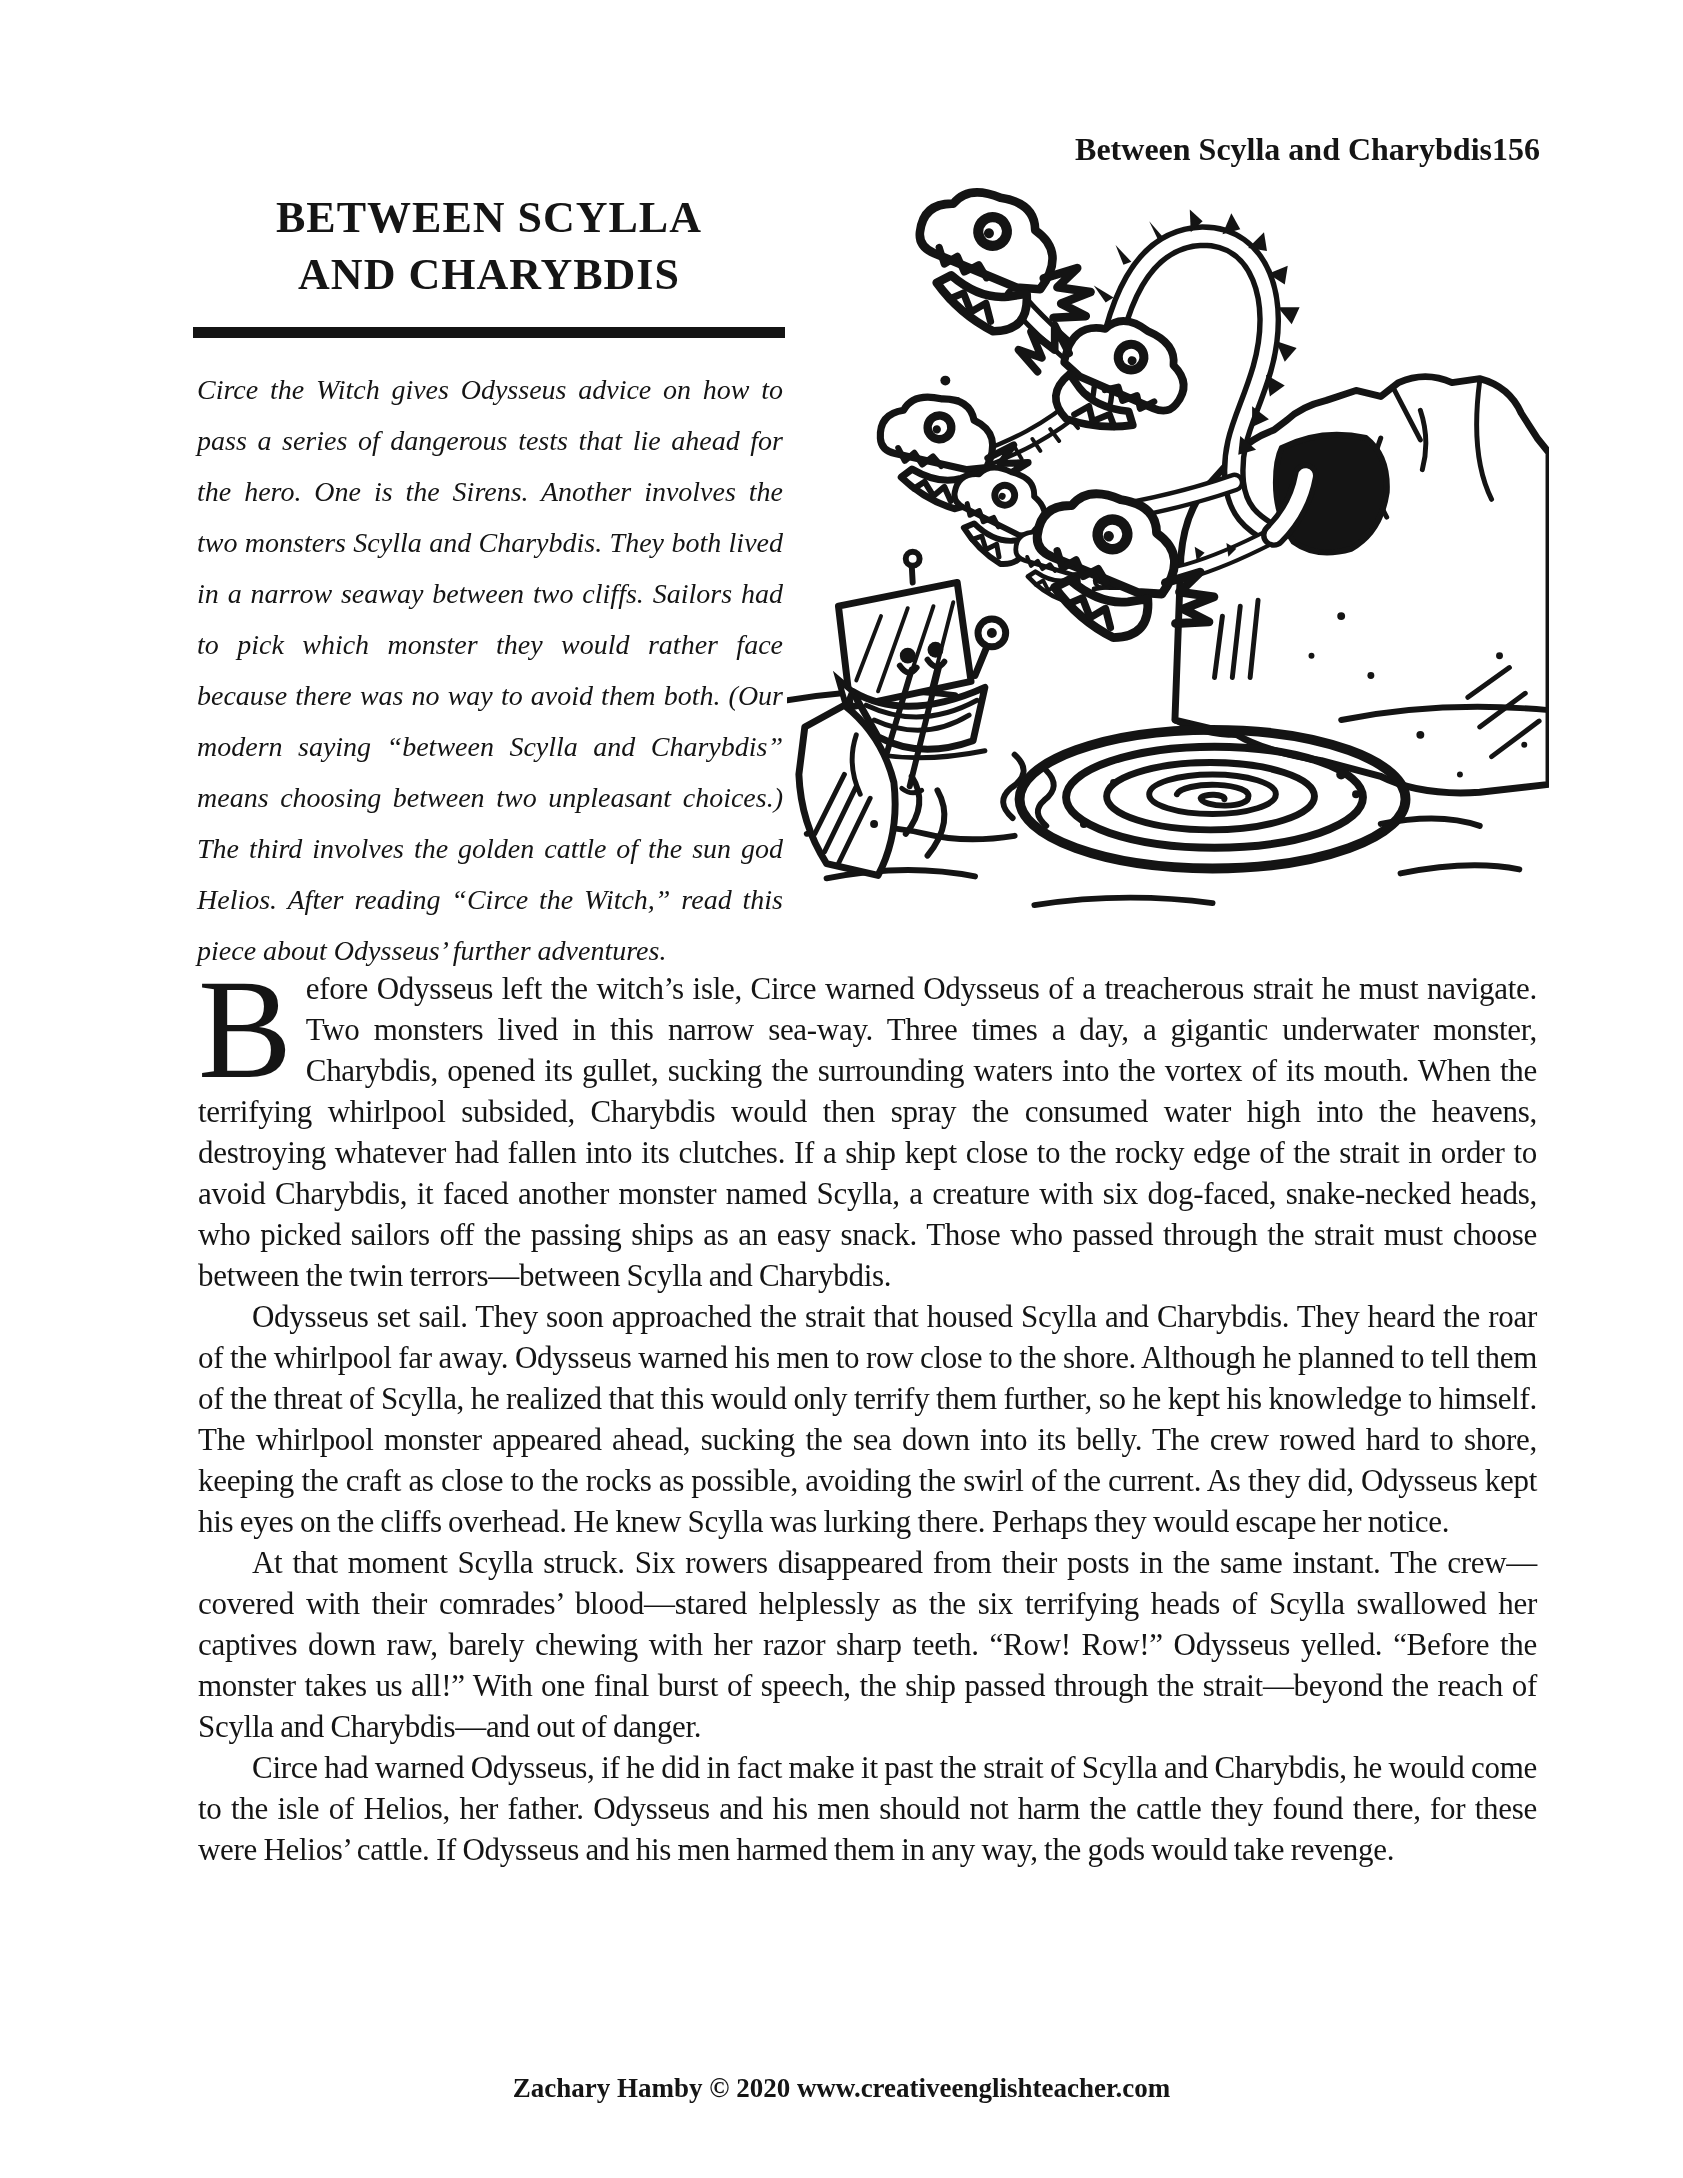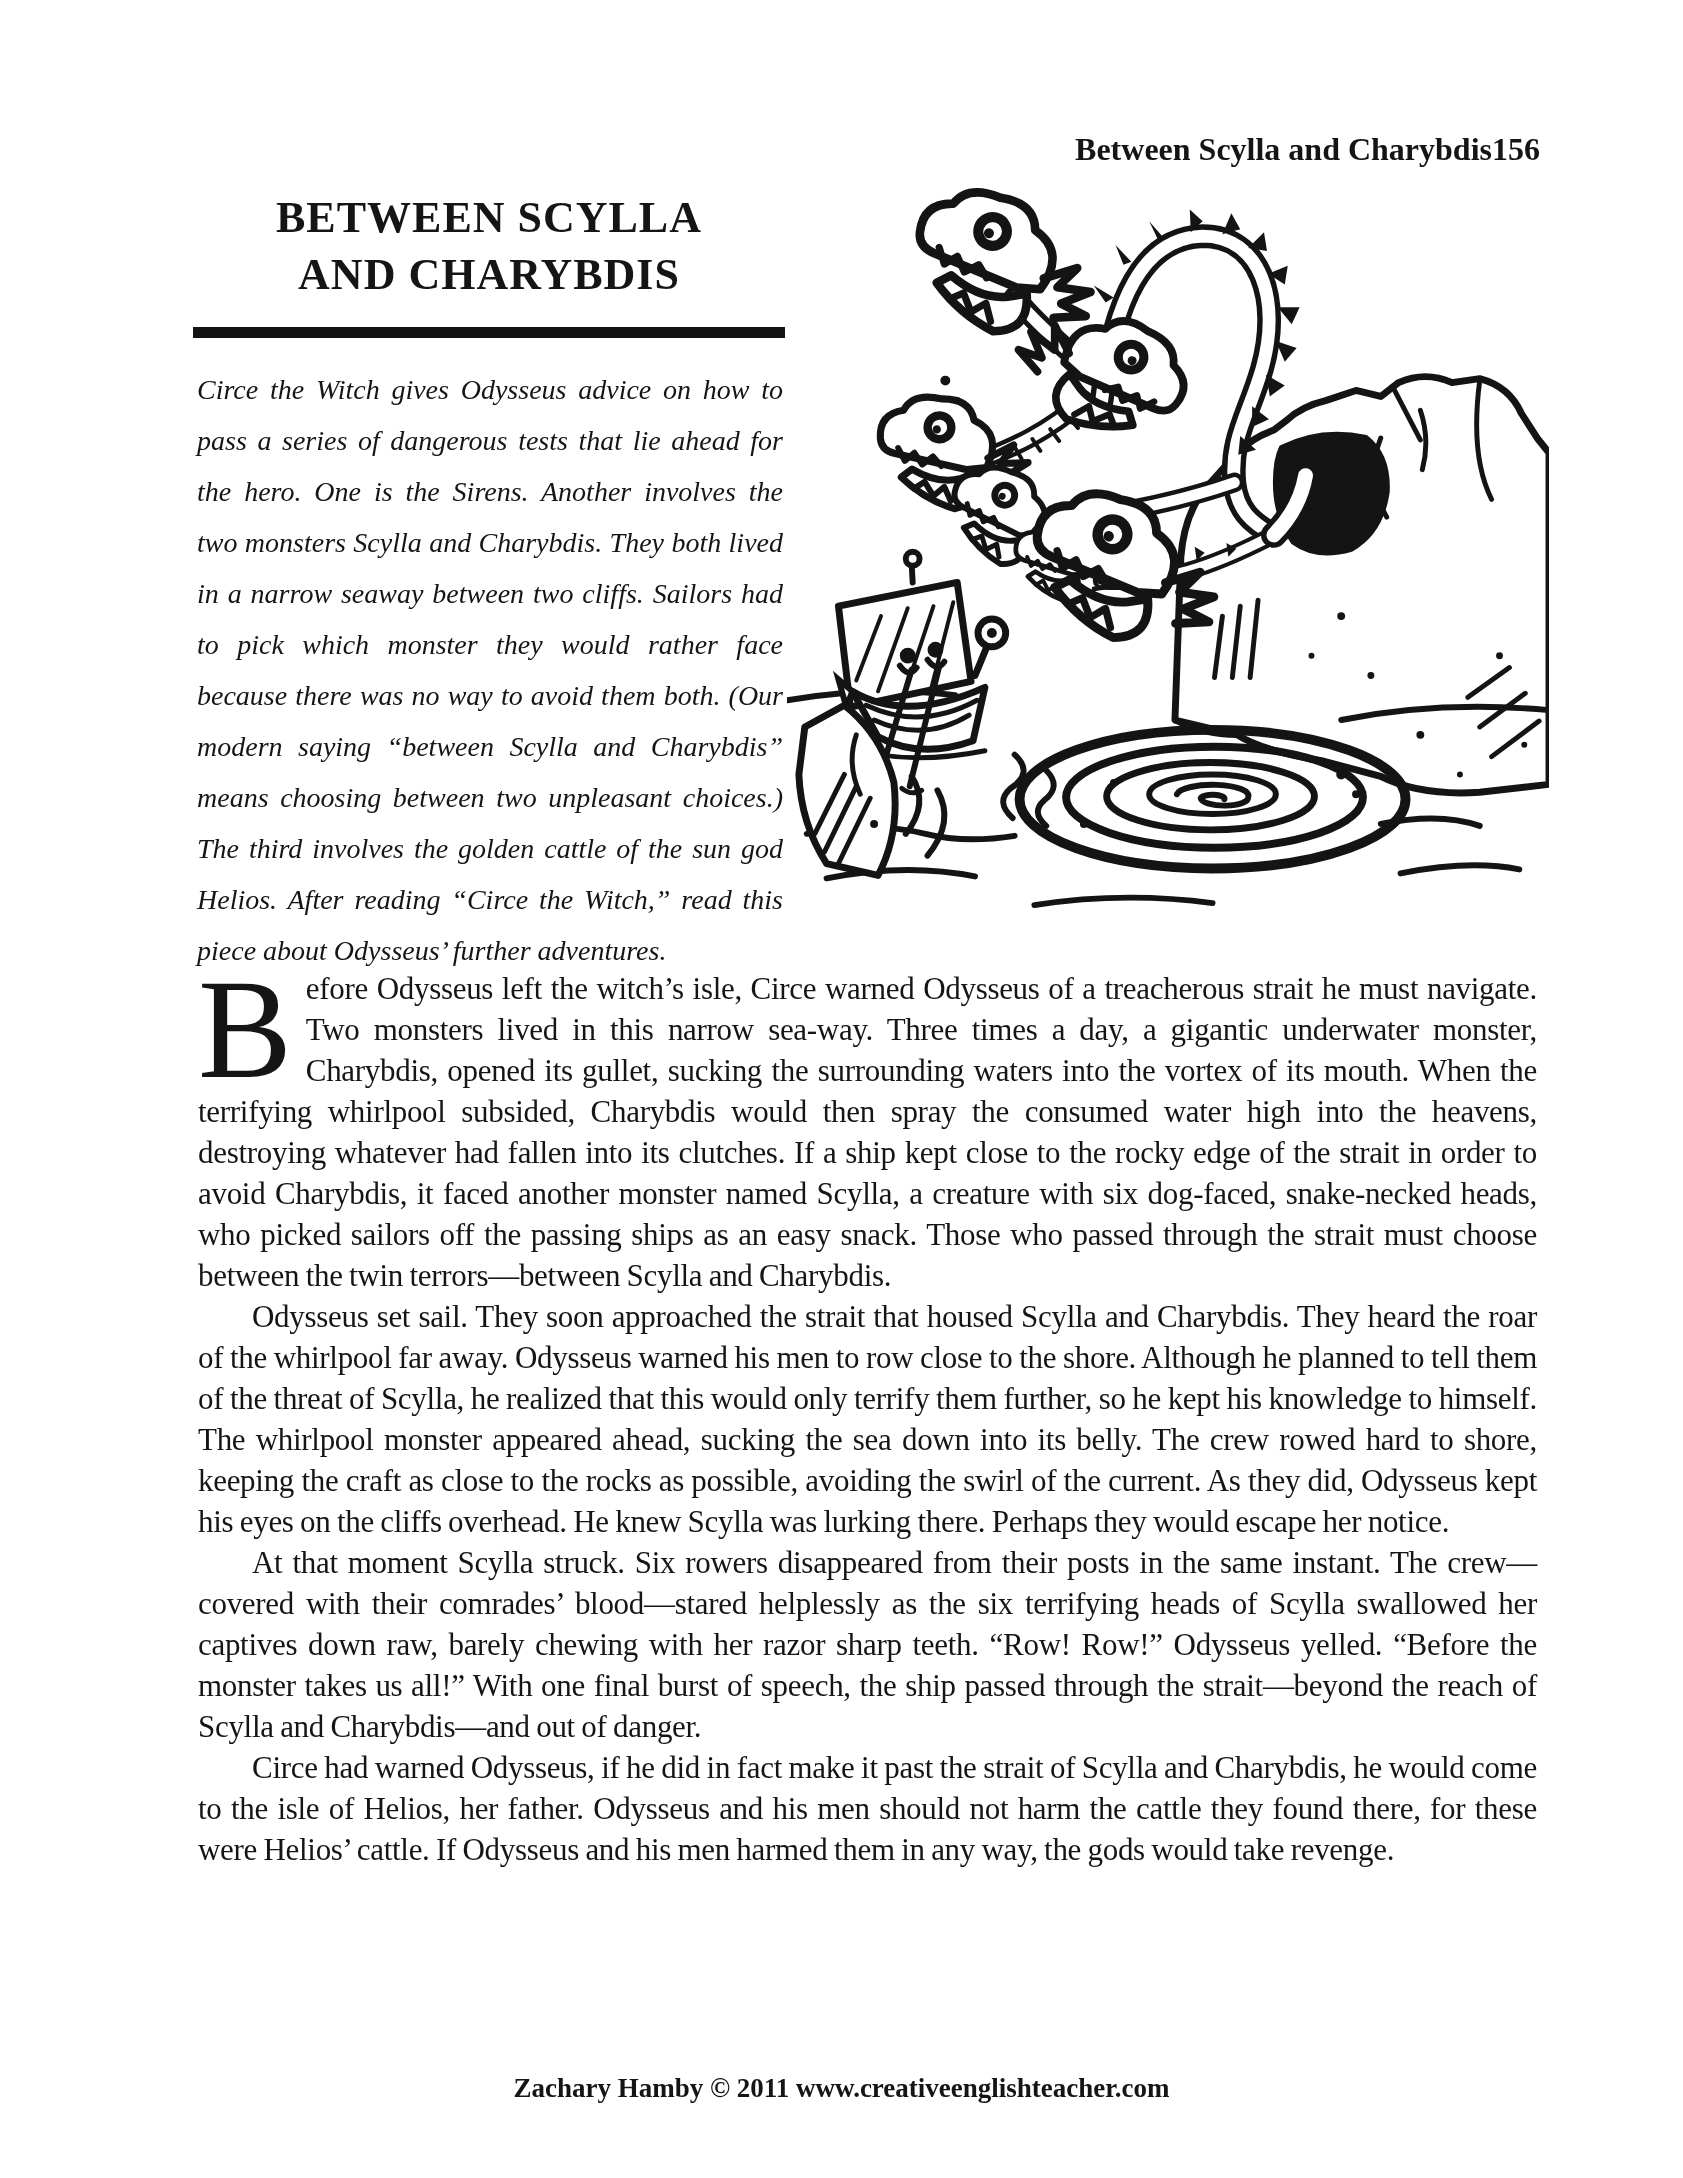"Zachary Hamby © 2011" span { text: 2011 -> 2020 }
